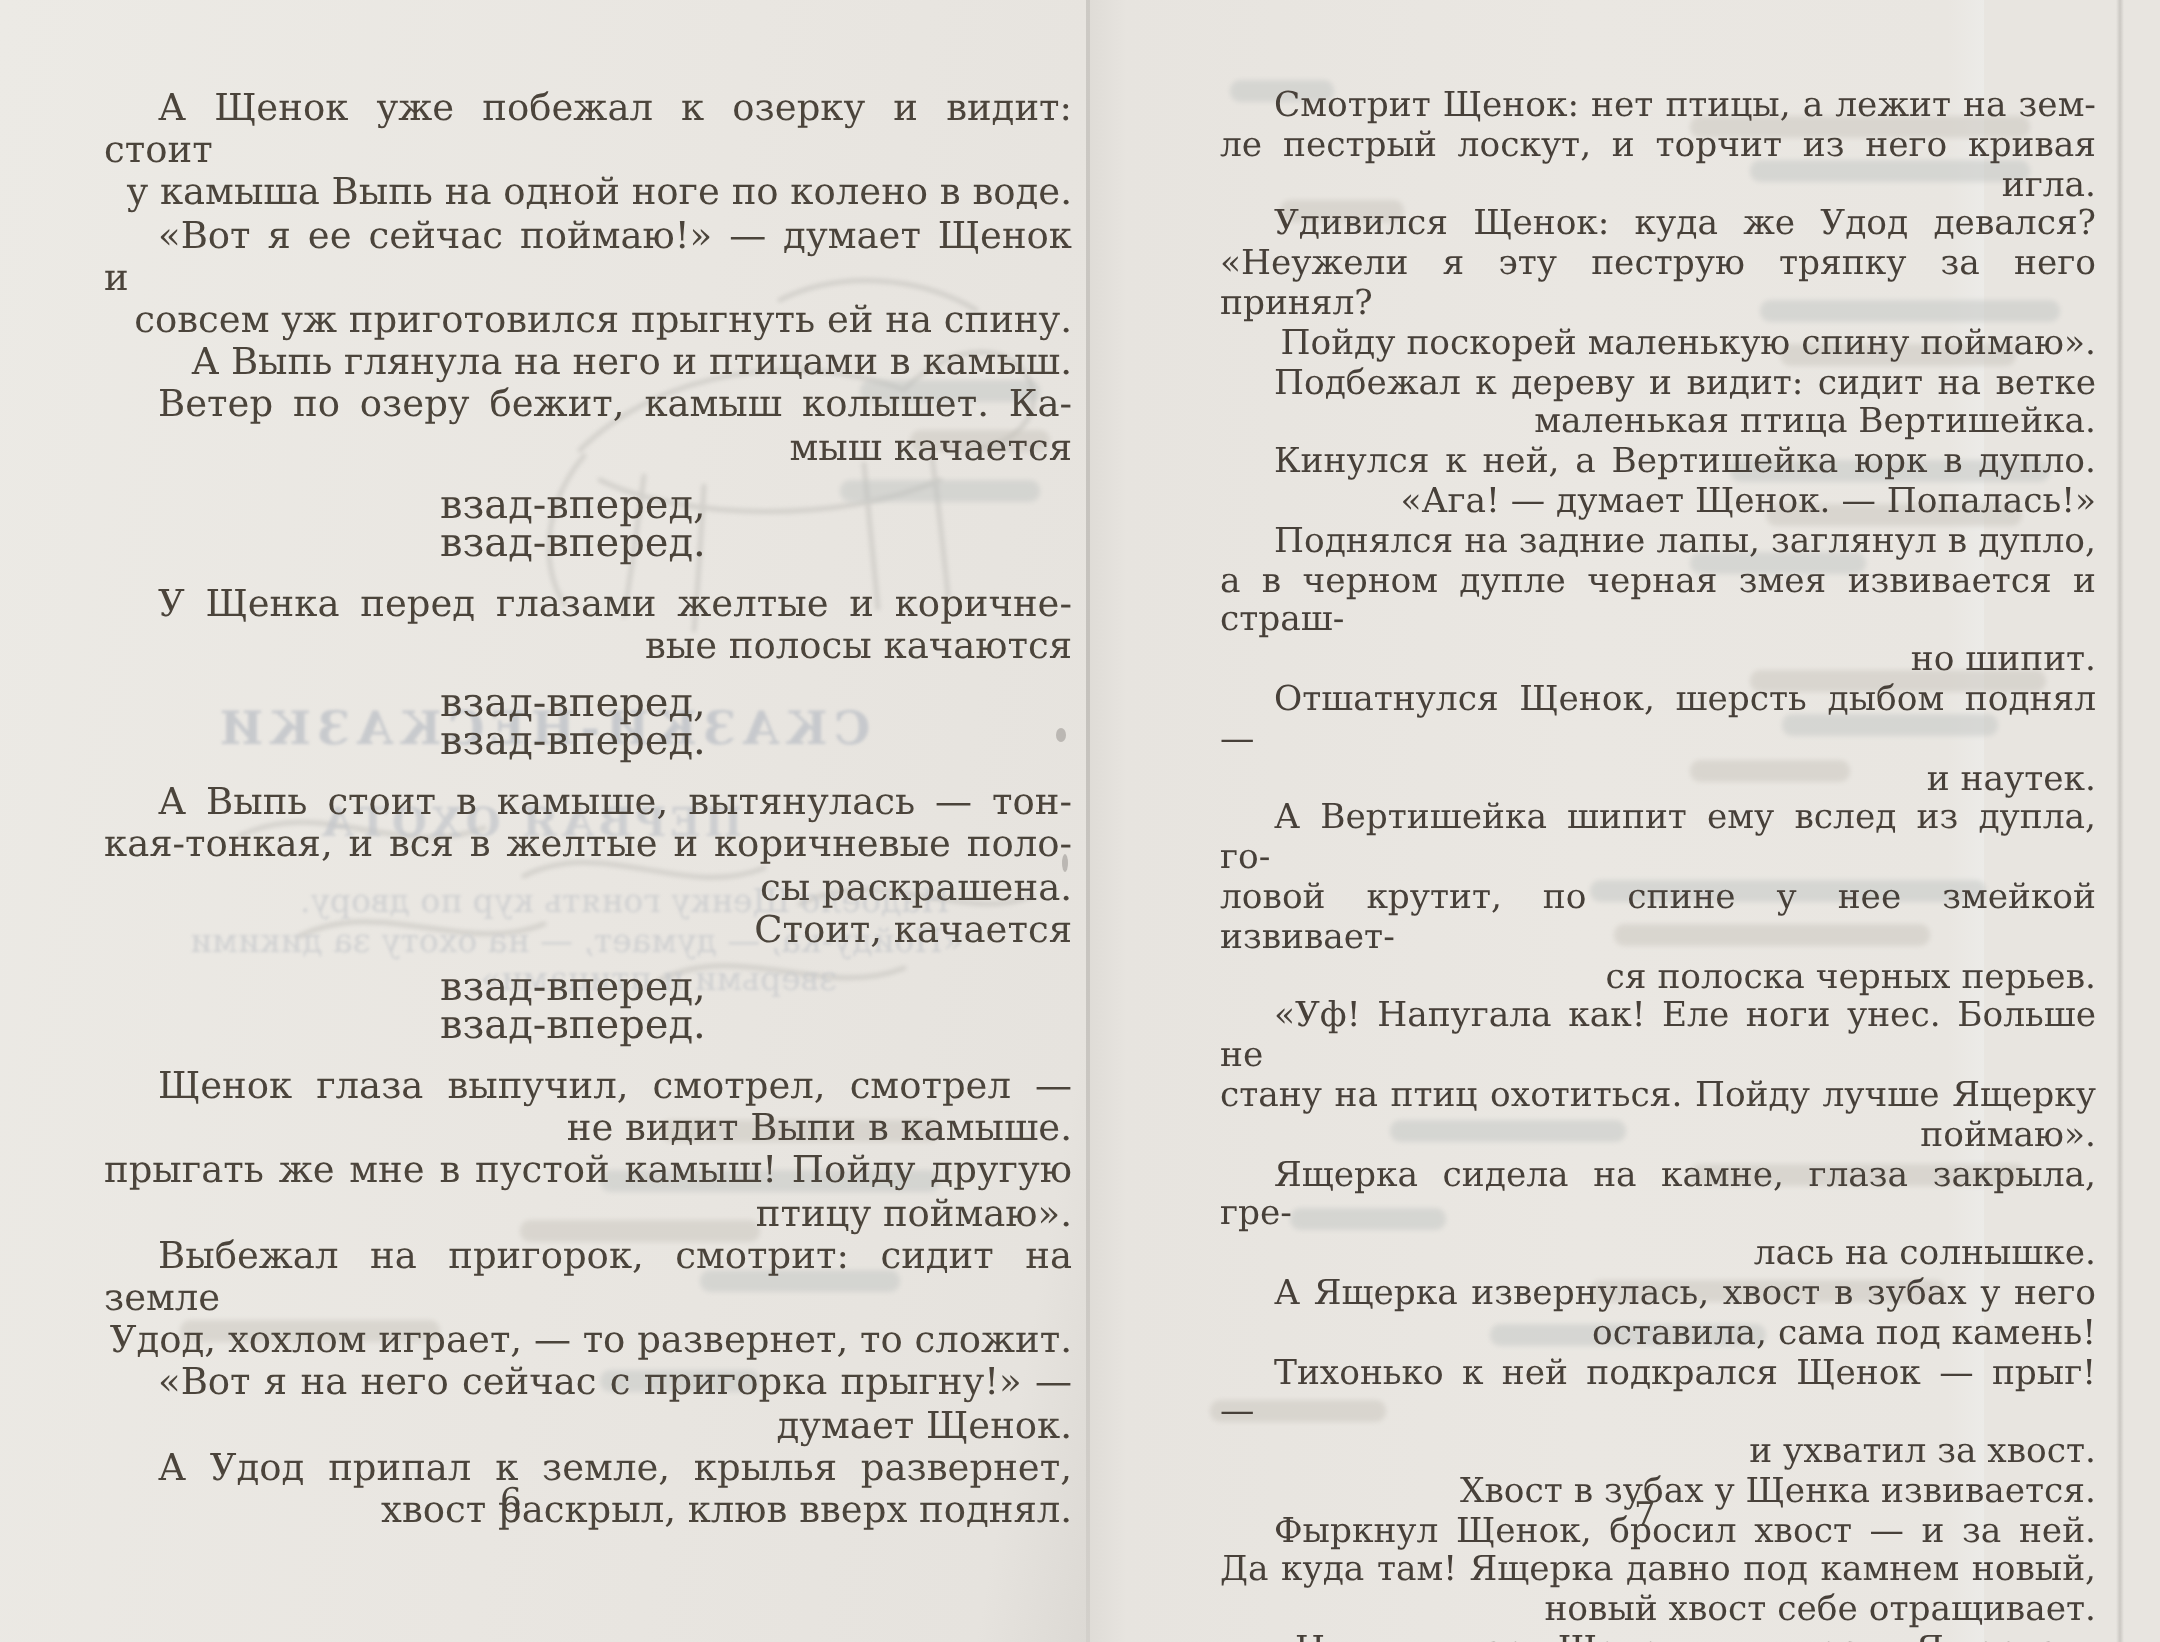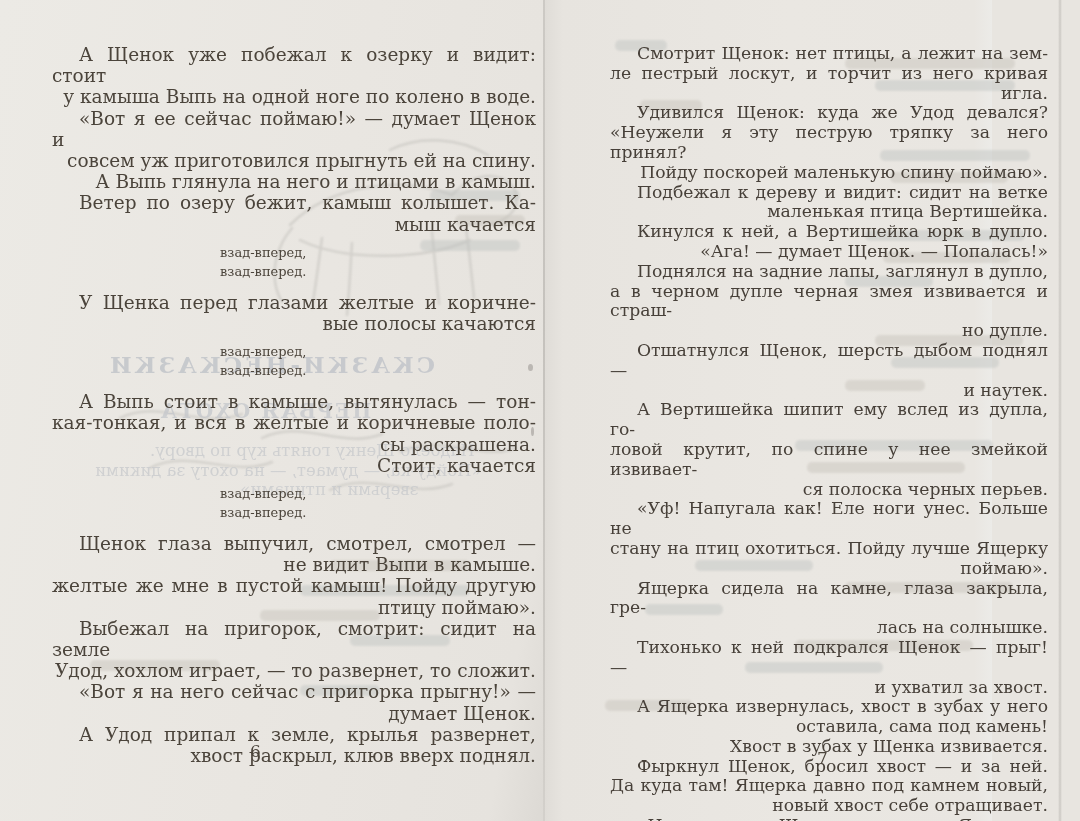"взад-вперед," .verse { font-size: 13px -> 20px }
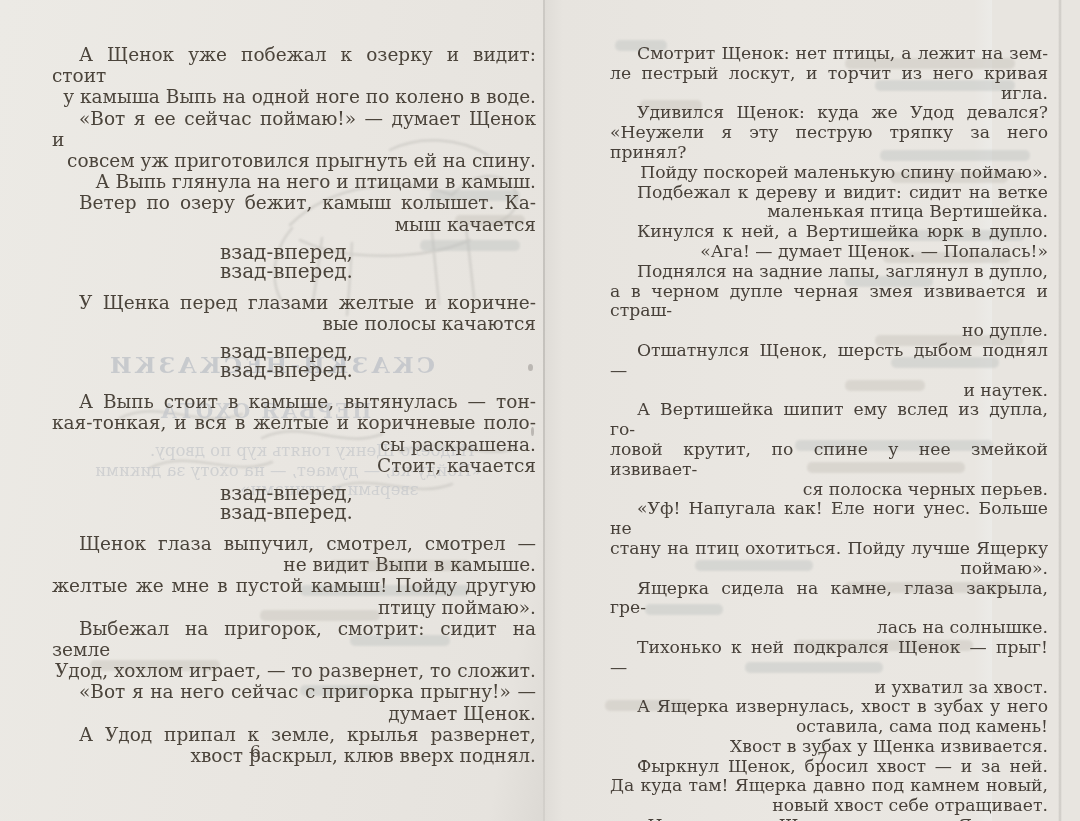"но дупле." div.line { text: дупле -> шипит }
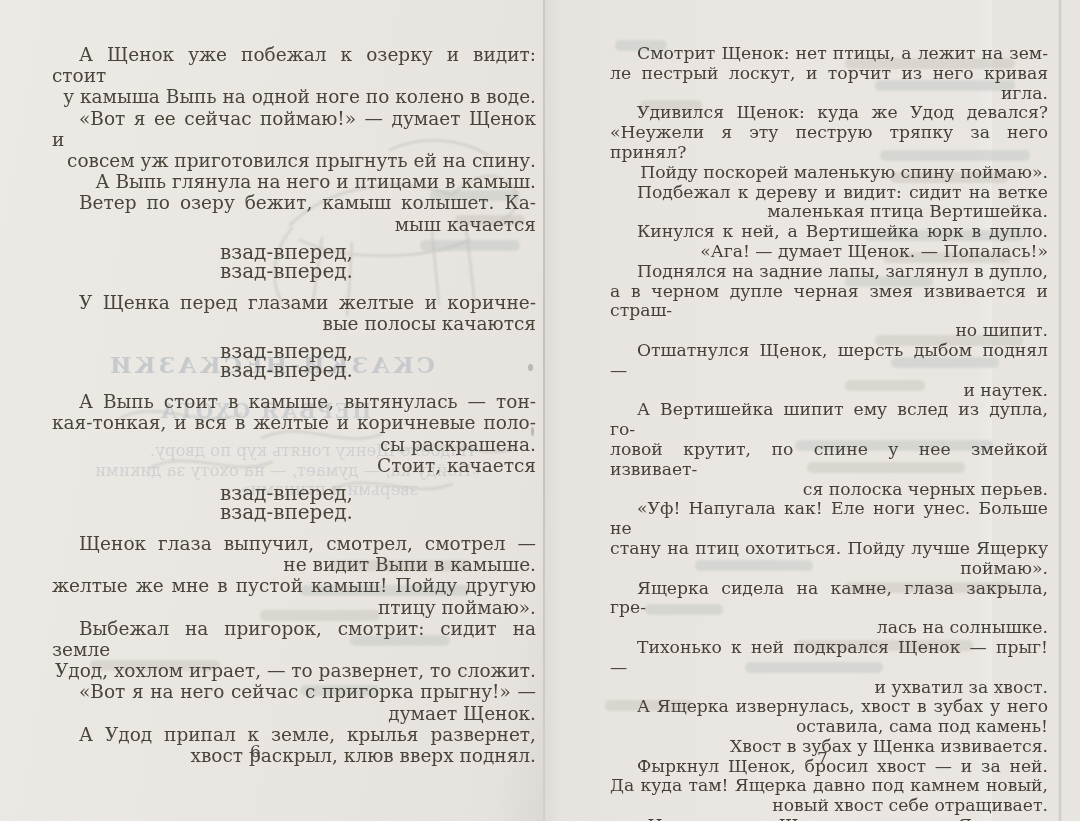"желтые же мне в пустой" div.line { text: желтые -> прыгать }
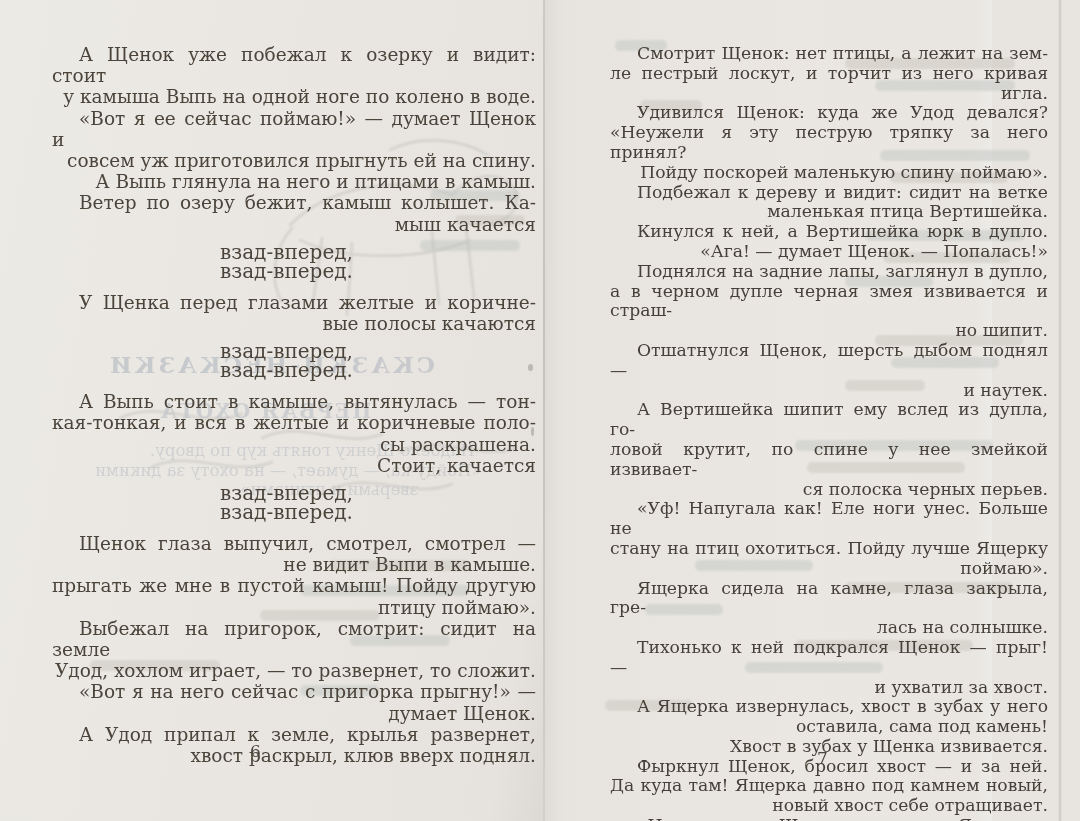"Тихонько к ней подкрался Щенок" div.para { order: before "А Ящерка извернулась, хвост в" -> after "А Ящерка извернулась, хвост в" }
